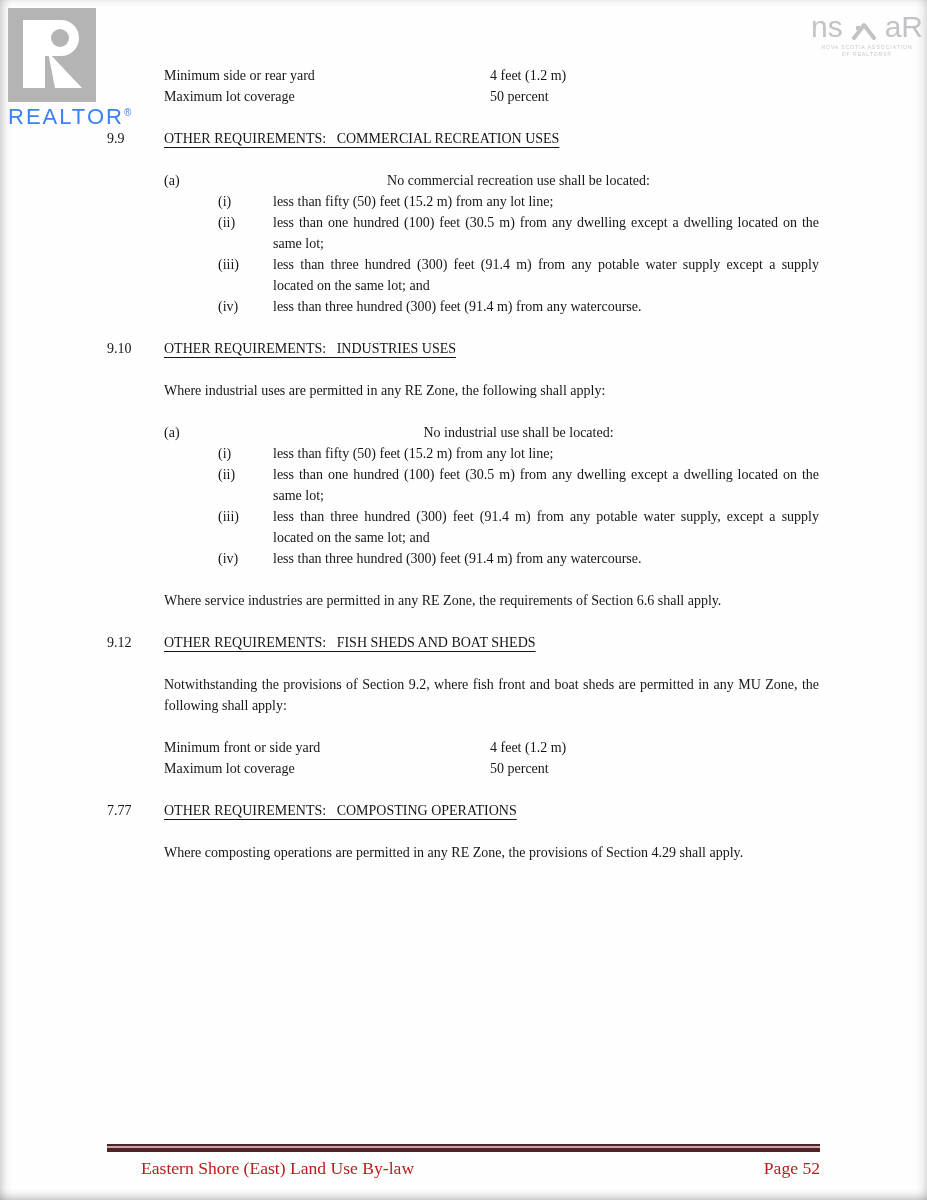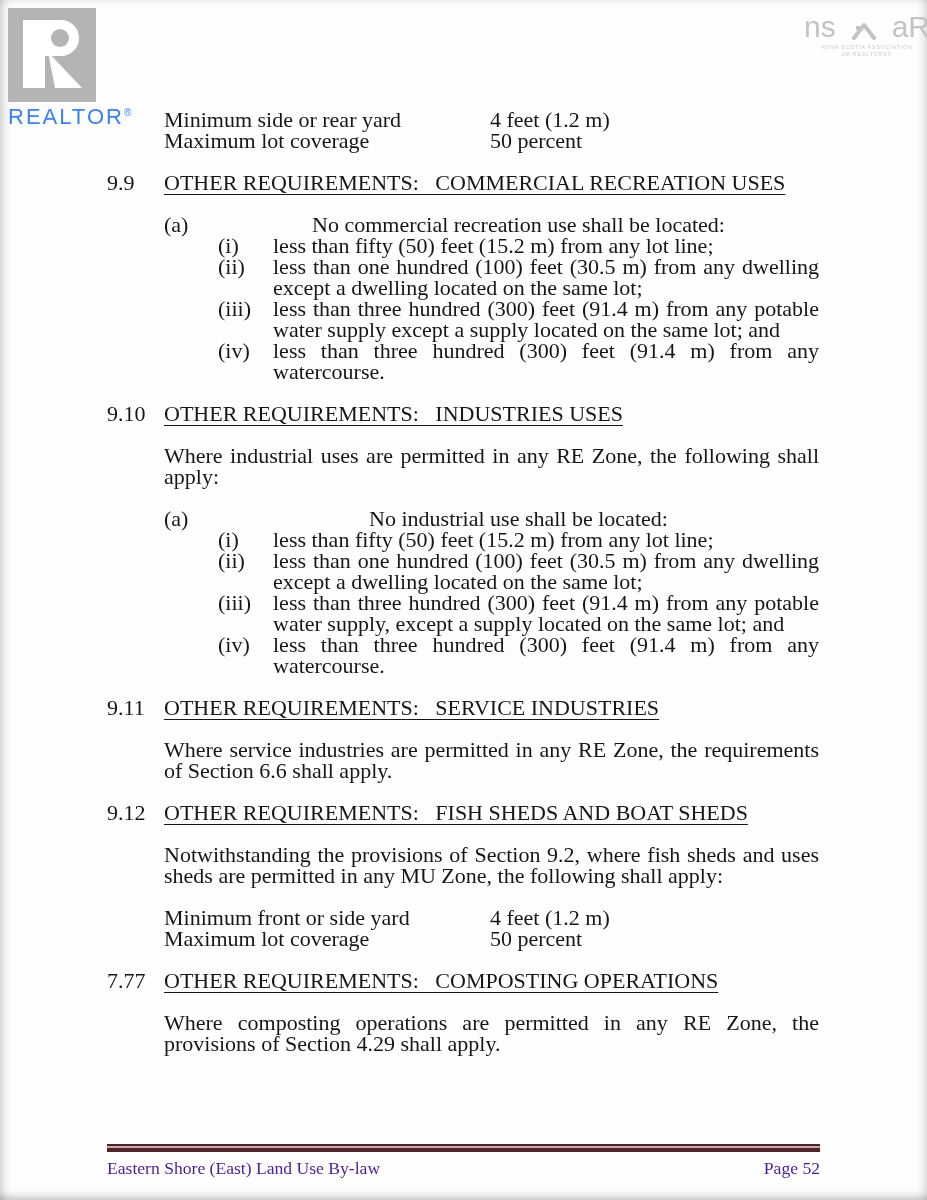"ns" .nsar-mark { gap: 16px -> 9px }
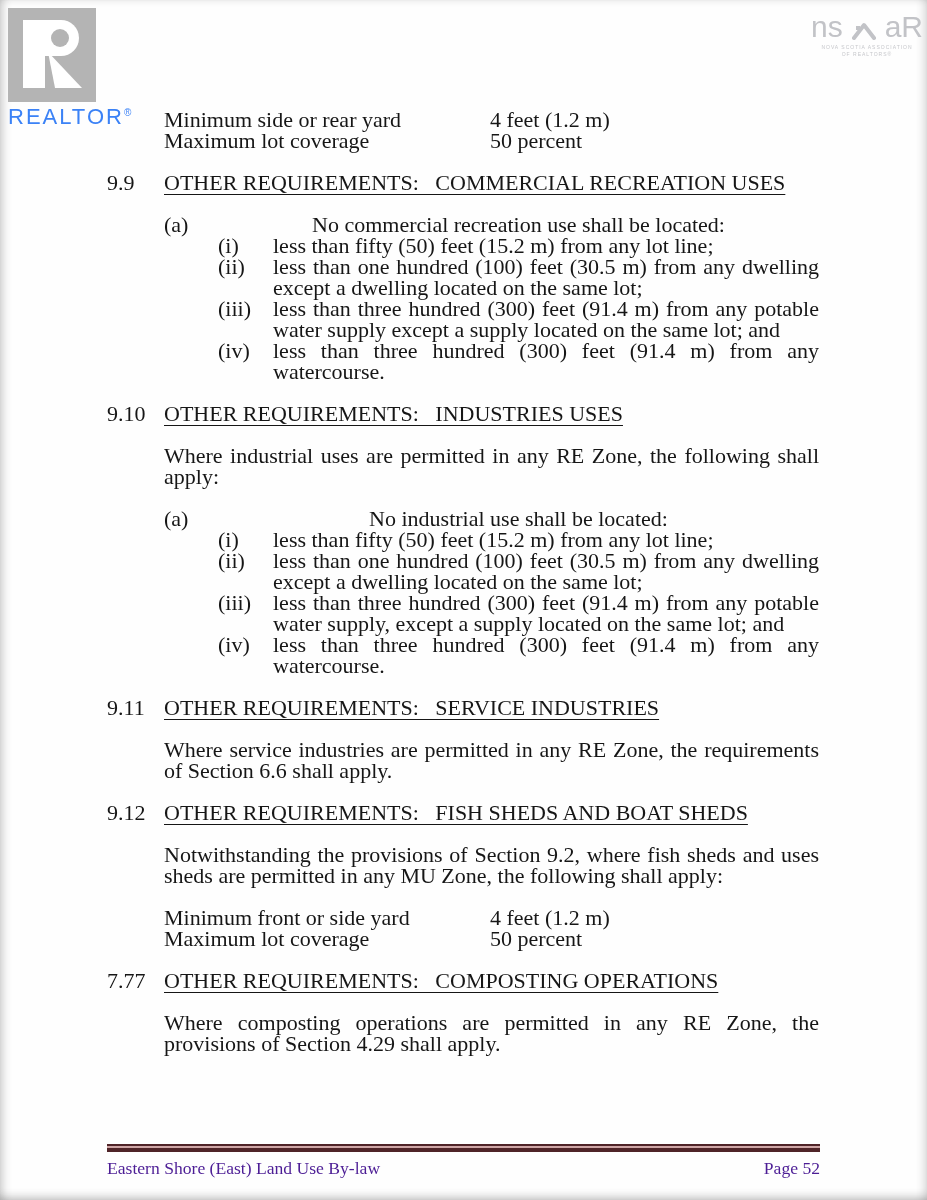"Minimum side or rear yard" .content { font-size: 22px -> 14px; padding-top: 109px -> 65px }
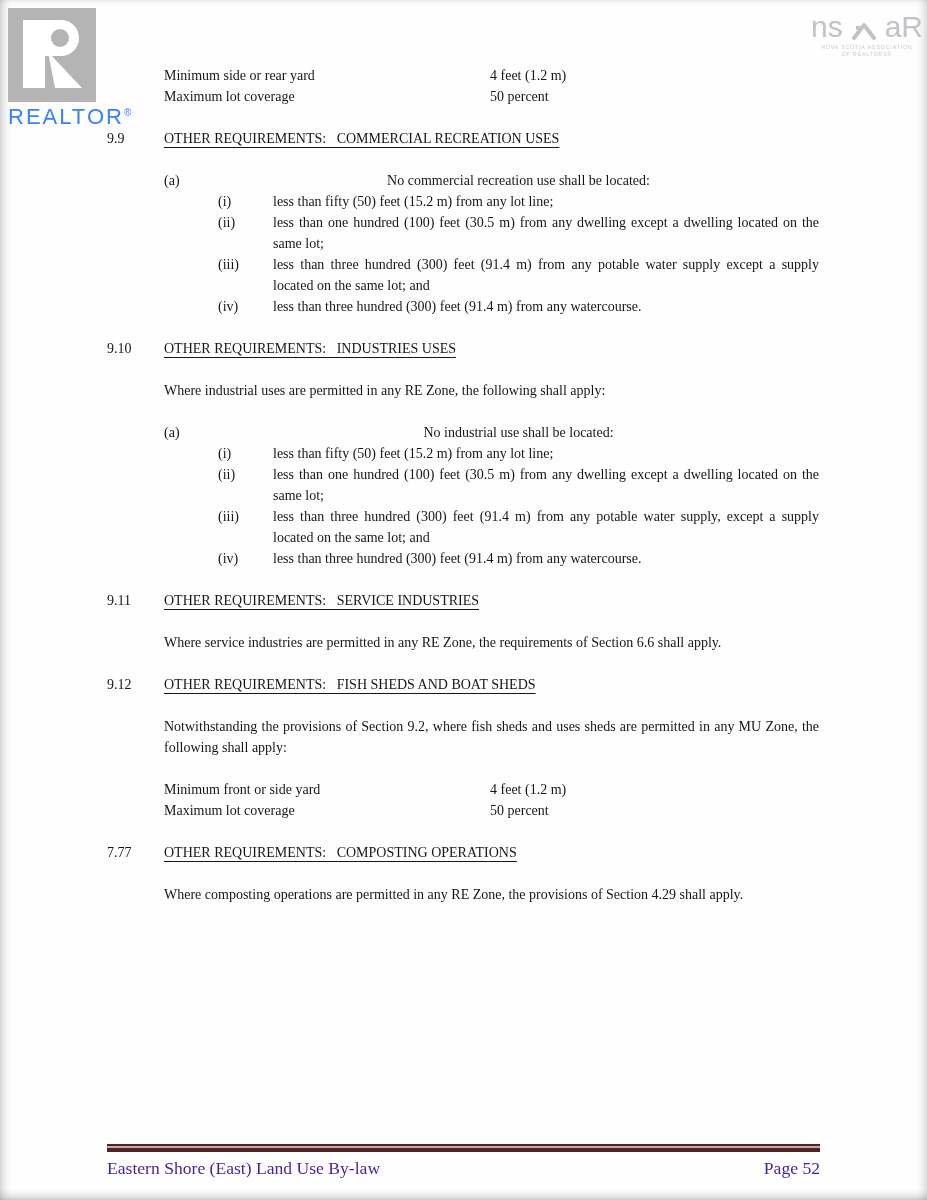"9.11" div.block { html: <div> <span>9.11</span> <span>OTHER REQUIREMENTS: SERVICE INDUSTRIES</span> </div> -> none }
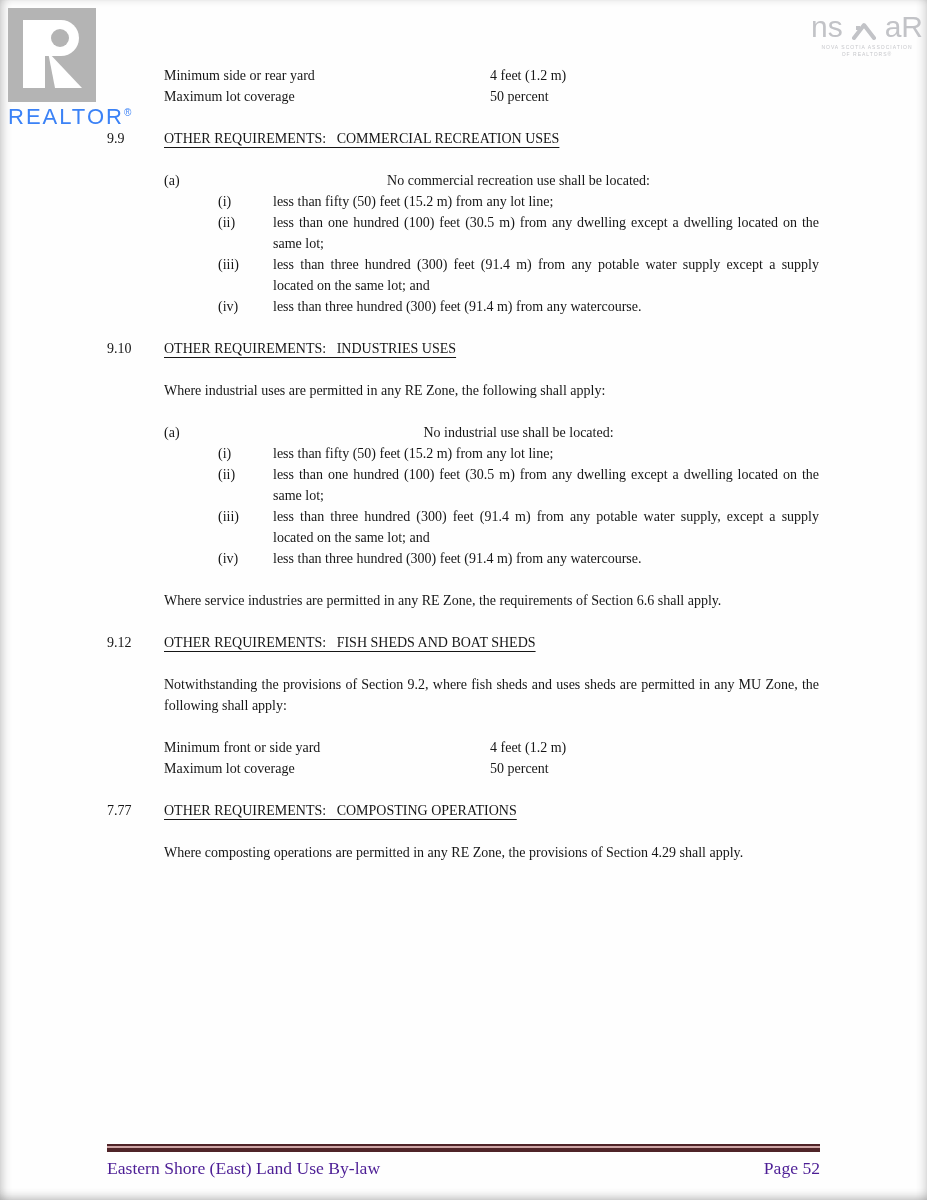"Notwithstanding the provisions of" div.block { text: sheds and uses -> front and boat }
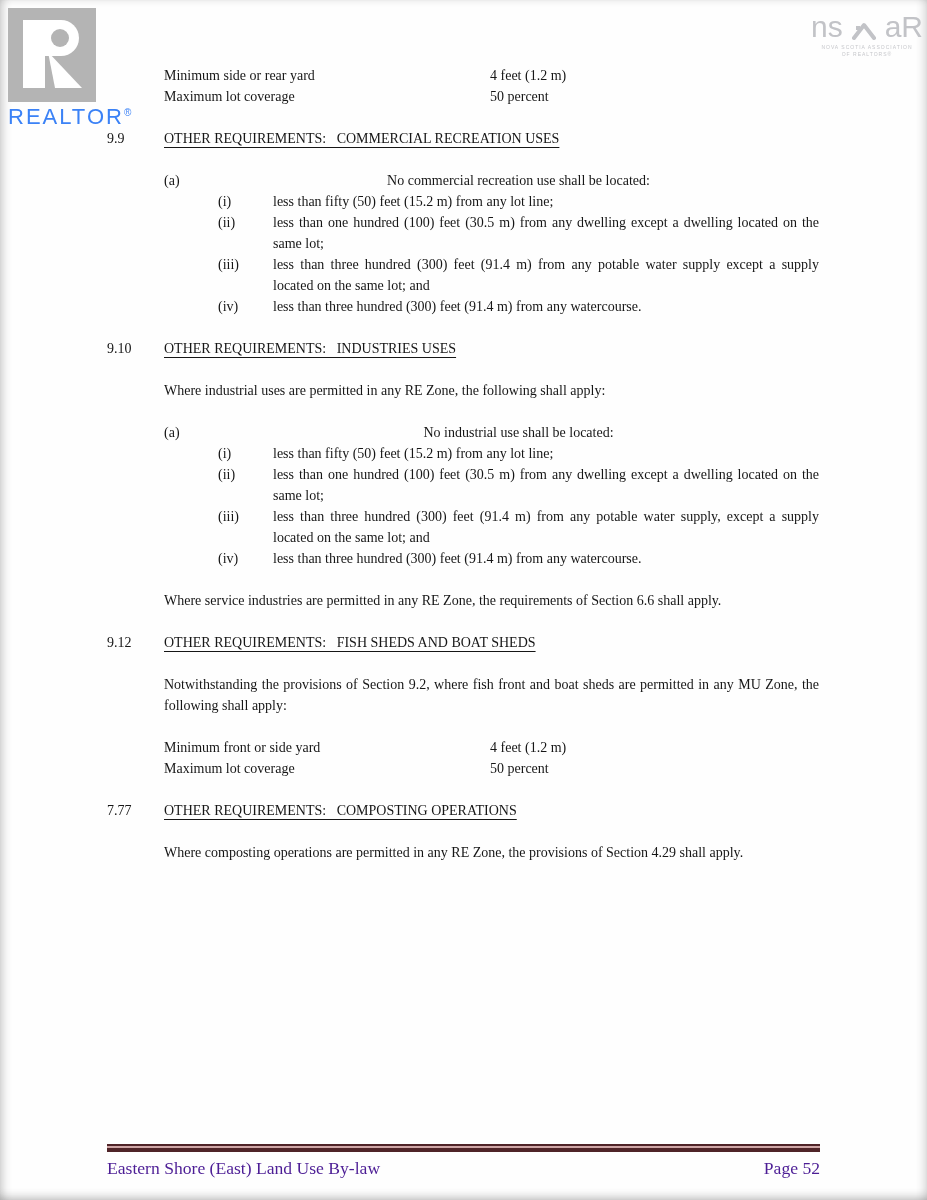"Eastern Shore (East) Land Use" .footer-row { color: #4c1d95 -> #b91c1c; margin-left: none -> 34px }
